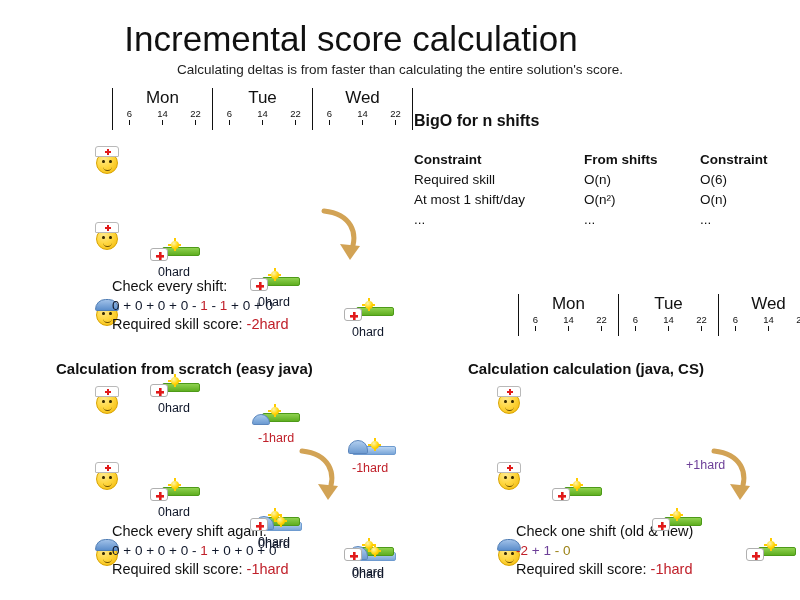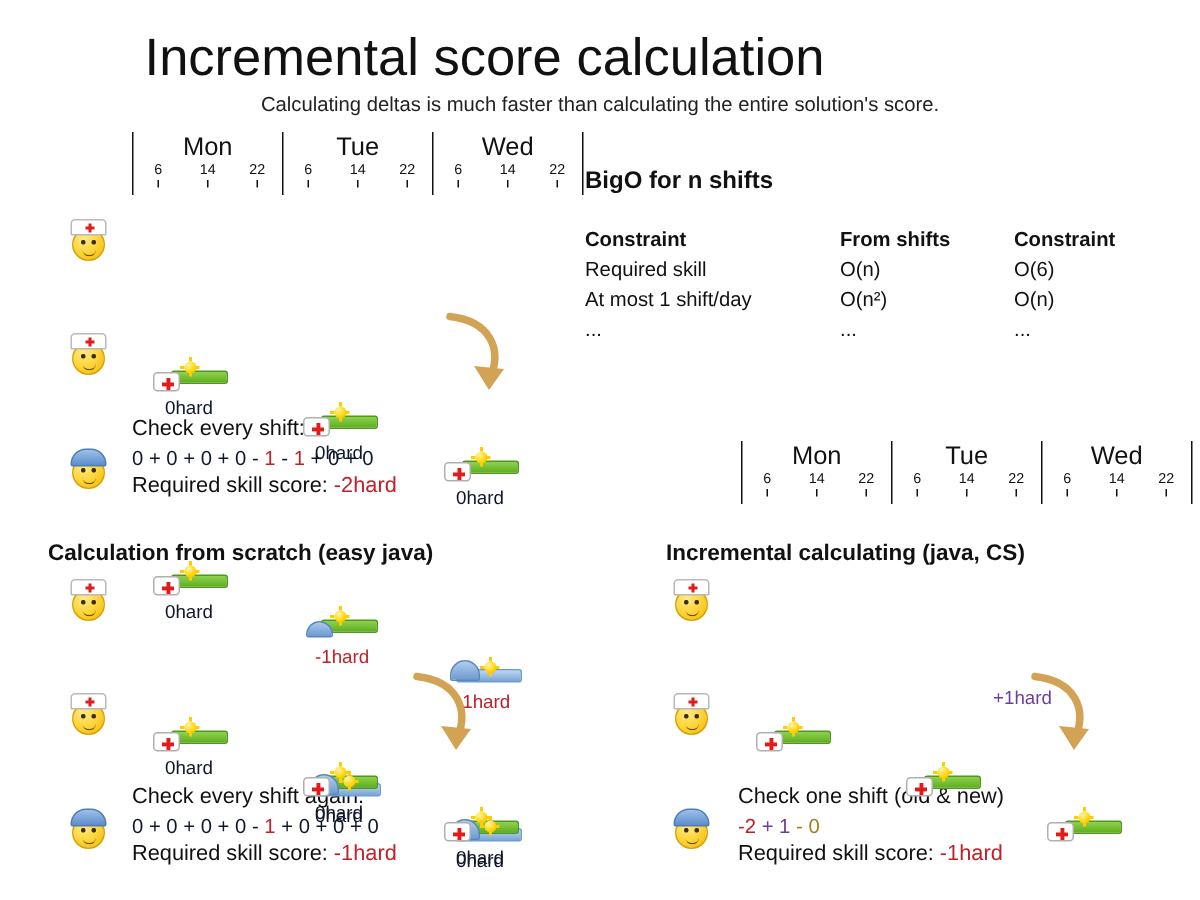"Incremental score calculation" #page-title { padding-left: none -> 28px }
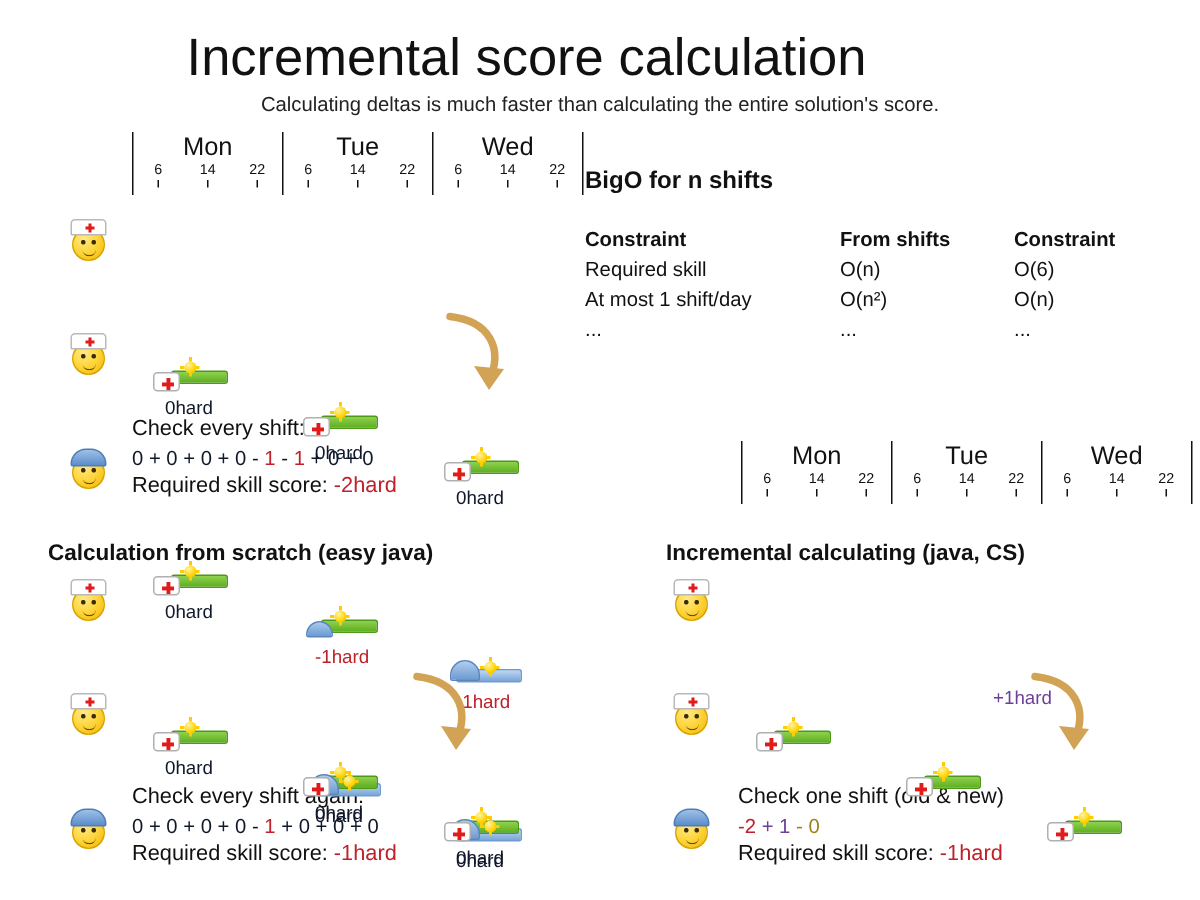"Calculating deltas is much faster" div { text: much -> from }
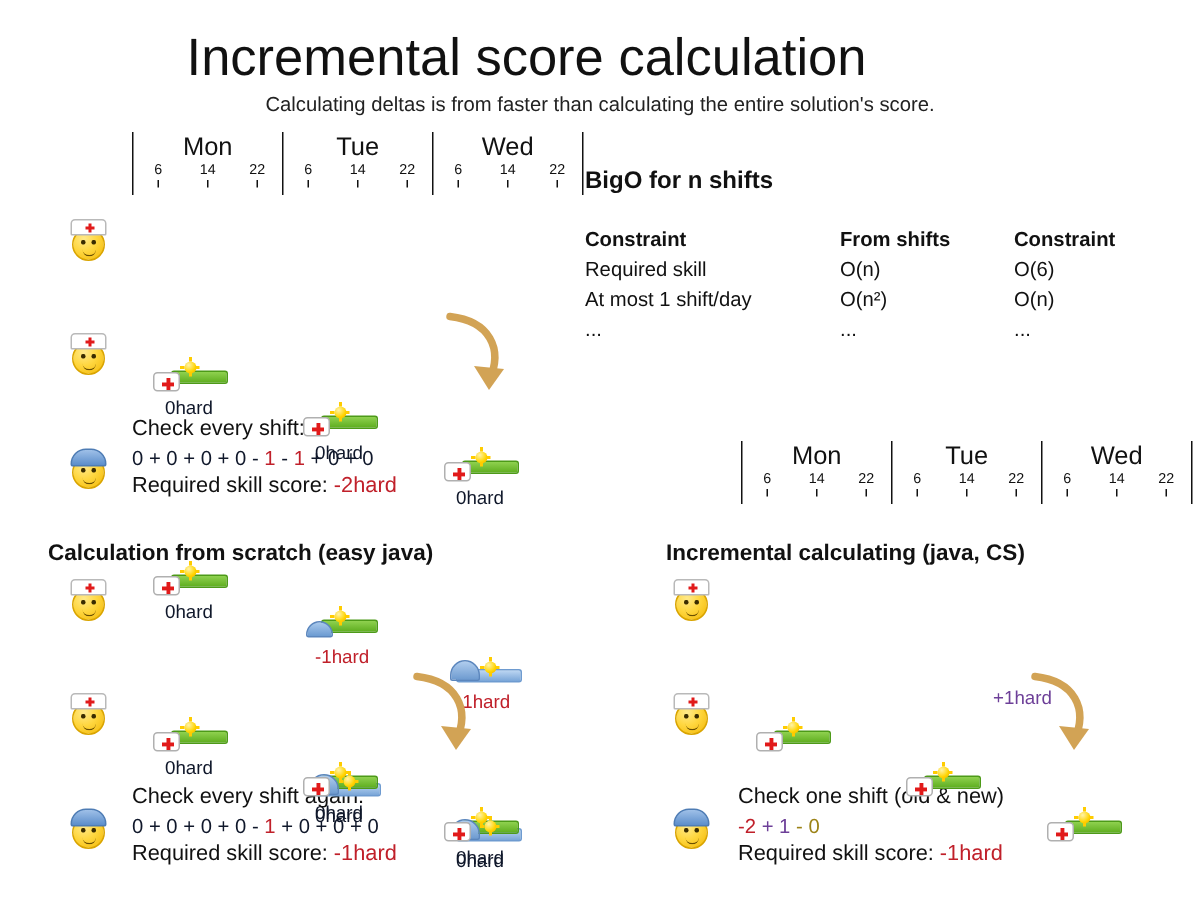"Mon" .abs { margin-left: none -> 24px }
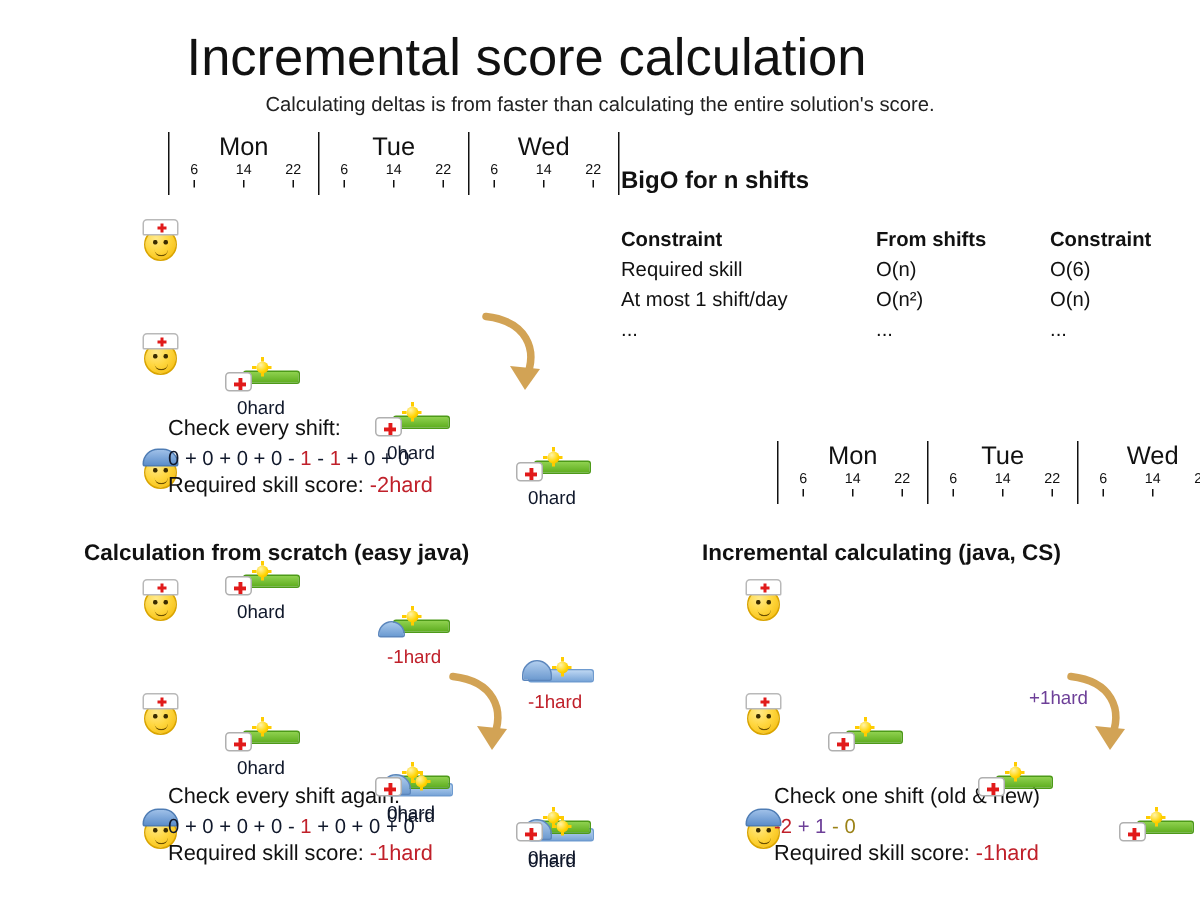"Incremental calculating (java, CS)" div.abs { text: Incremental calculating -> Calculation calculation }
